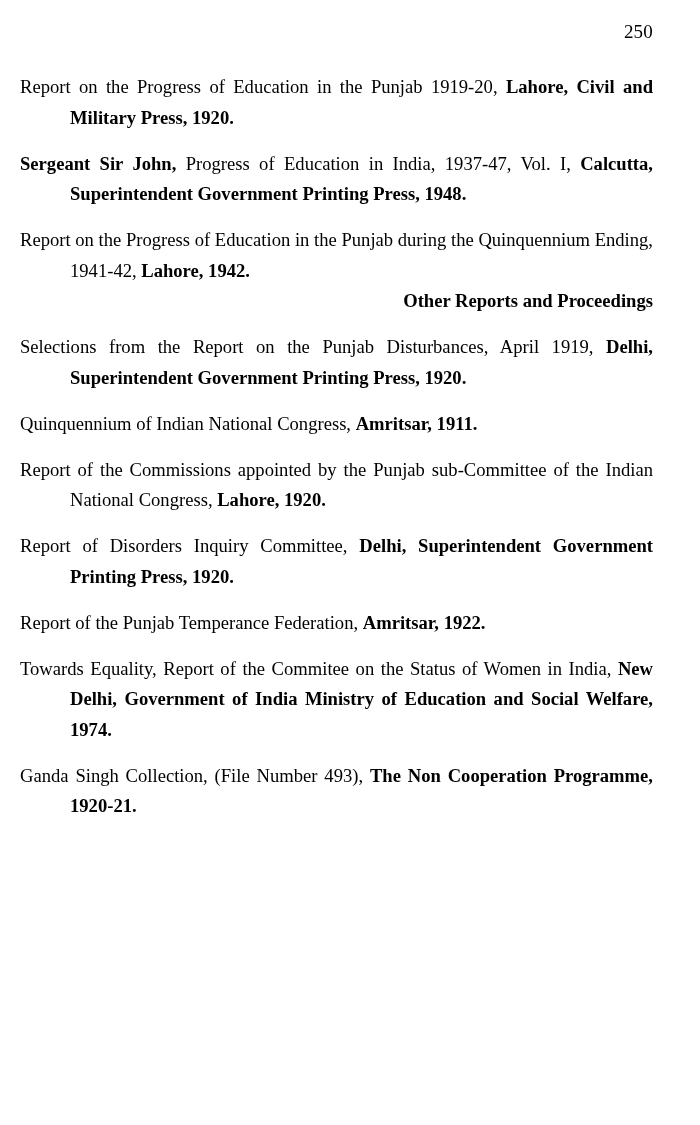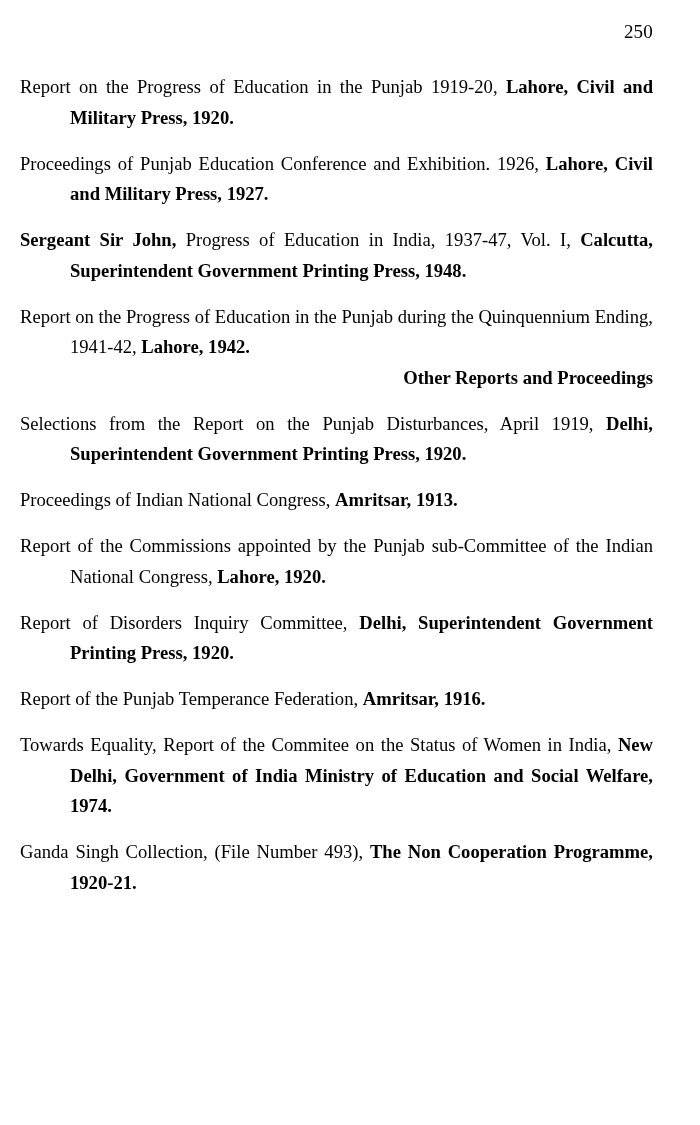"Proceedings of Punjab Education" p.entry { html: <p><span>Proceedings of Punjab Education Conference and Exhibition. 1926,</span> <span>Lahore, Civil and Military Press, 1927.</span></p> -> none }
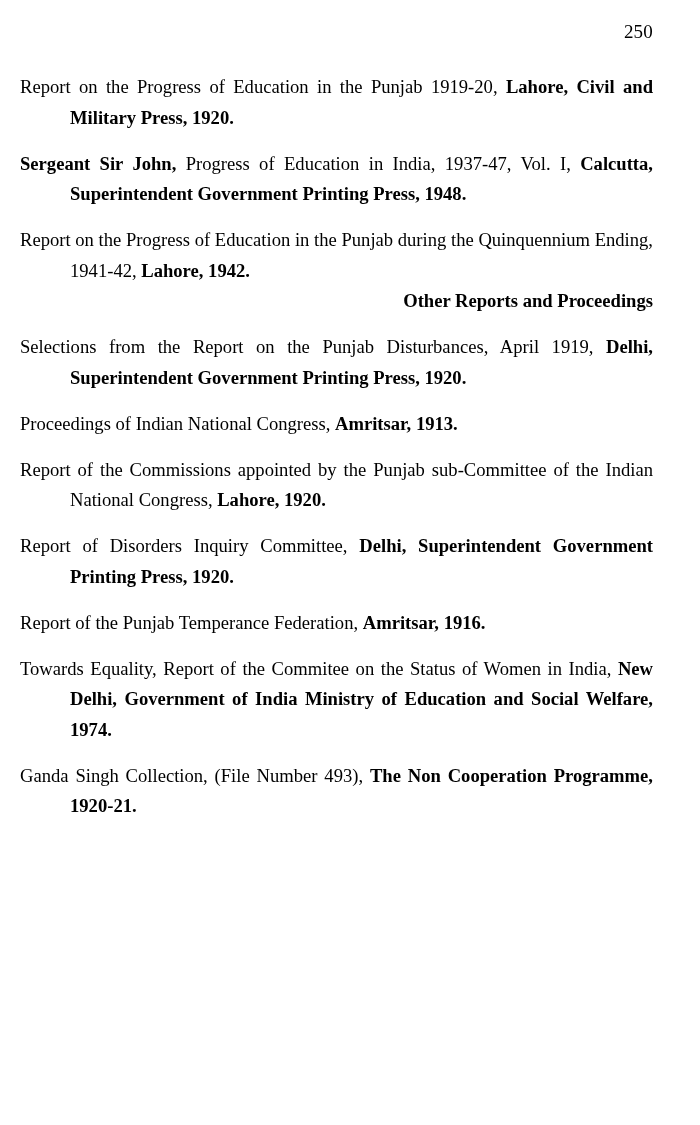"Proceedings of Indian National Congress," span.it { text: Proceedings -> Quinquennium }
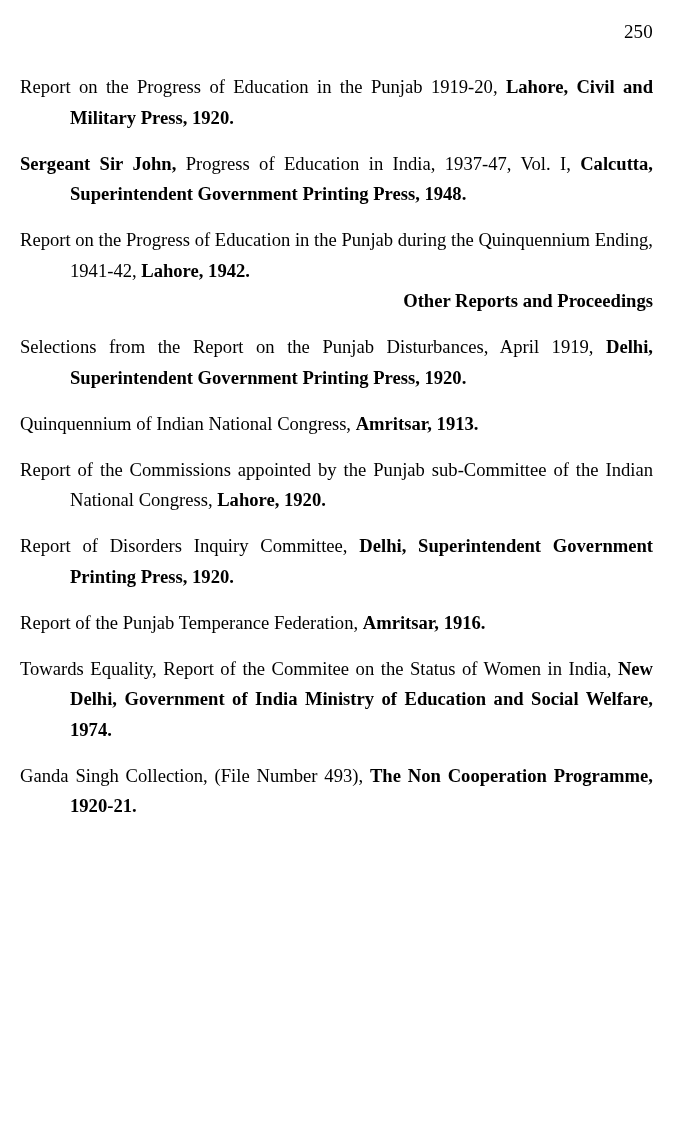"Amritsar, 1913." span.bd { text: 1913 -> 1911 }
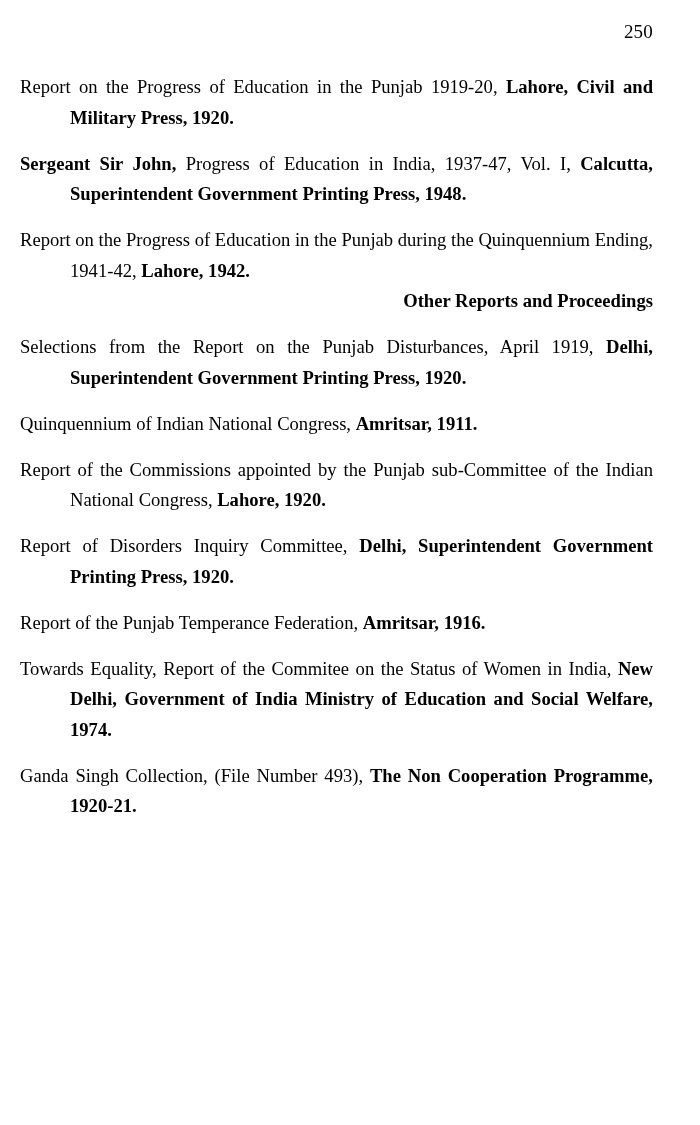"Amritsar, 1916." span.bd { text: 1916 -> 1922 }
